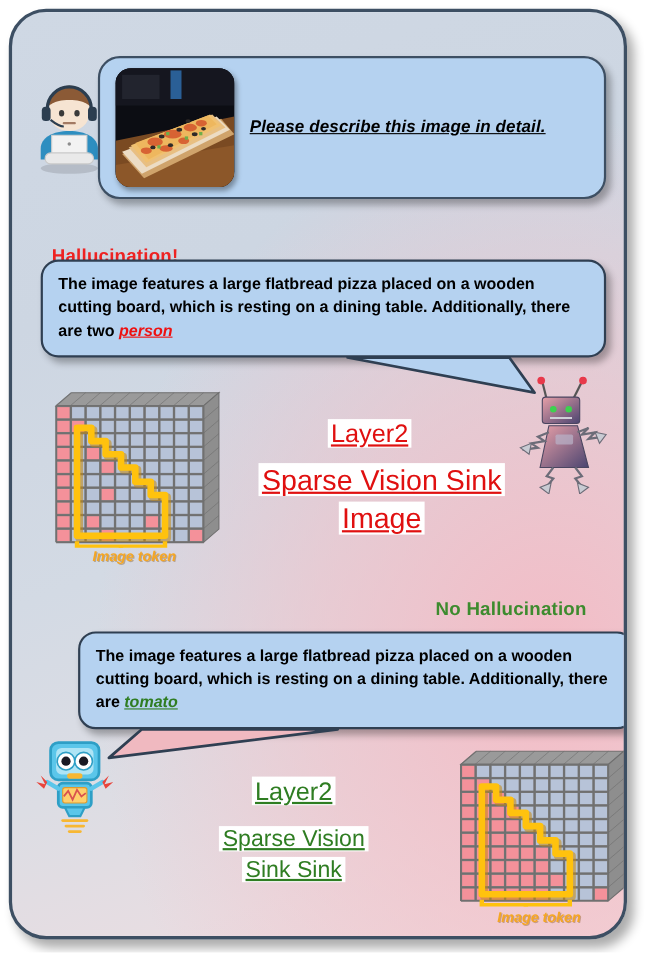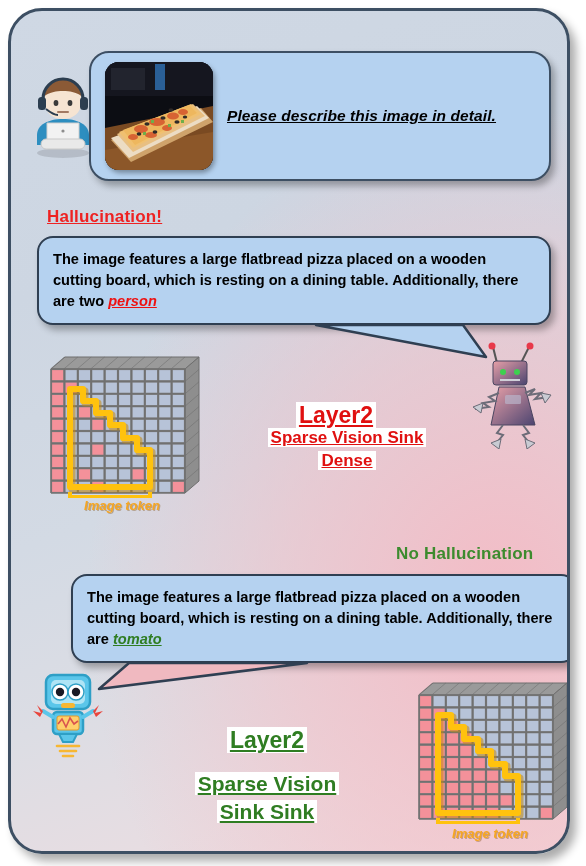"Hallucination!" .cap-hallu { text-decoration: underline -> none; top: 196px -> 212px }
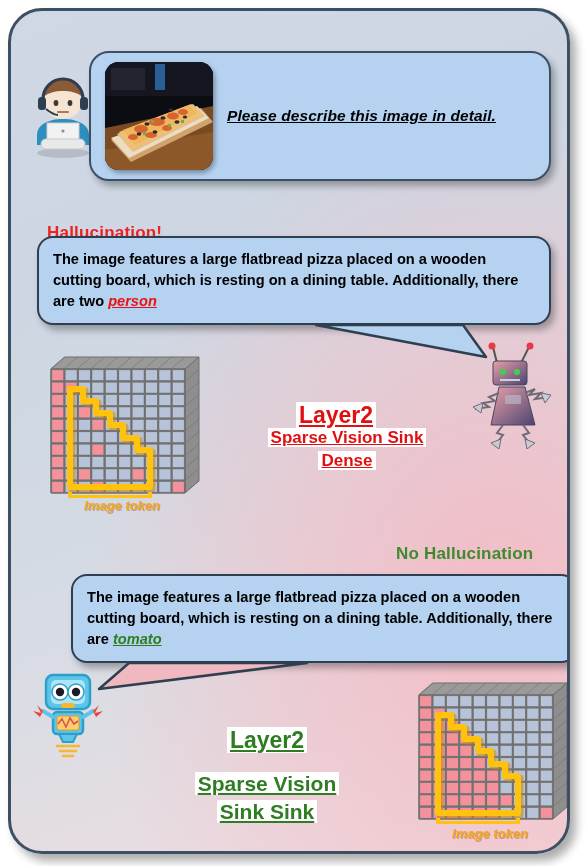"Layer2" .lab { font-weight: bold -> normal; margin-top: 21px -> none }
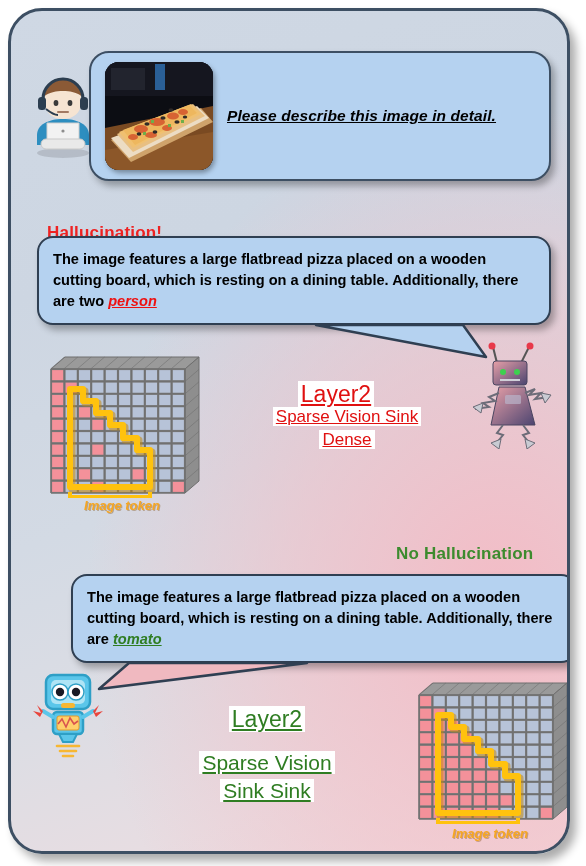"Sparse Vision Sink" #lab-sparse { font-size: 17px -> 26px; top: 395px -> 408px }
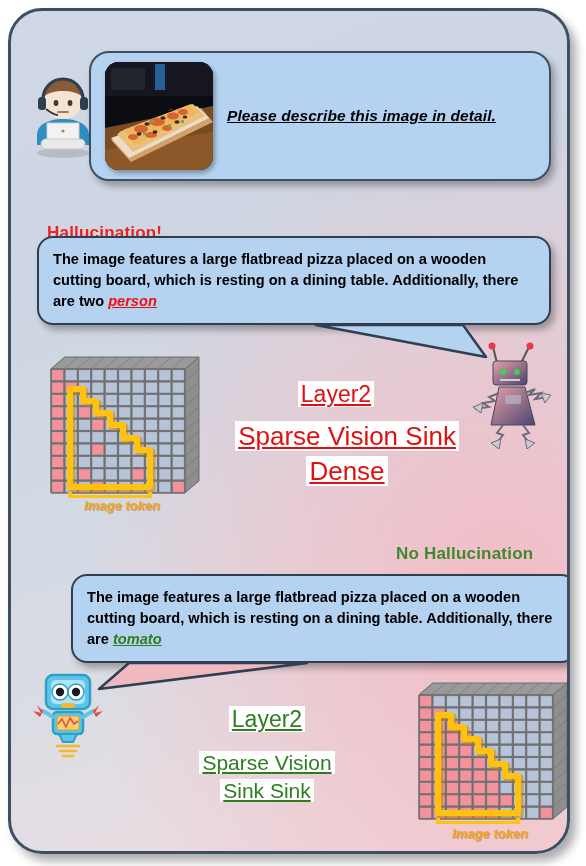"Dense" span { text: Dense -> Image }
